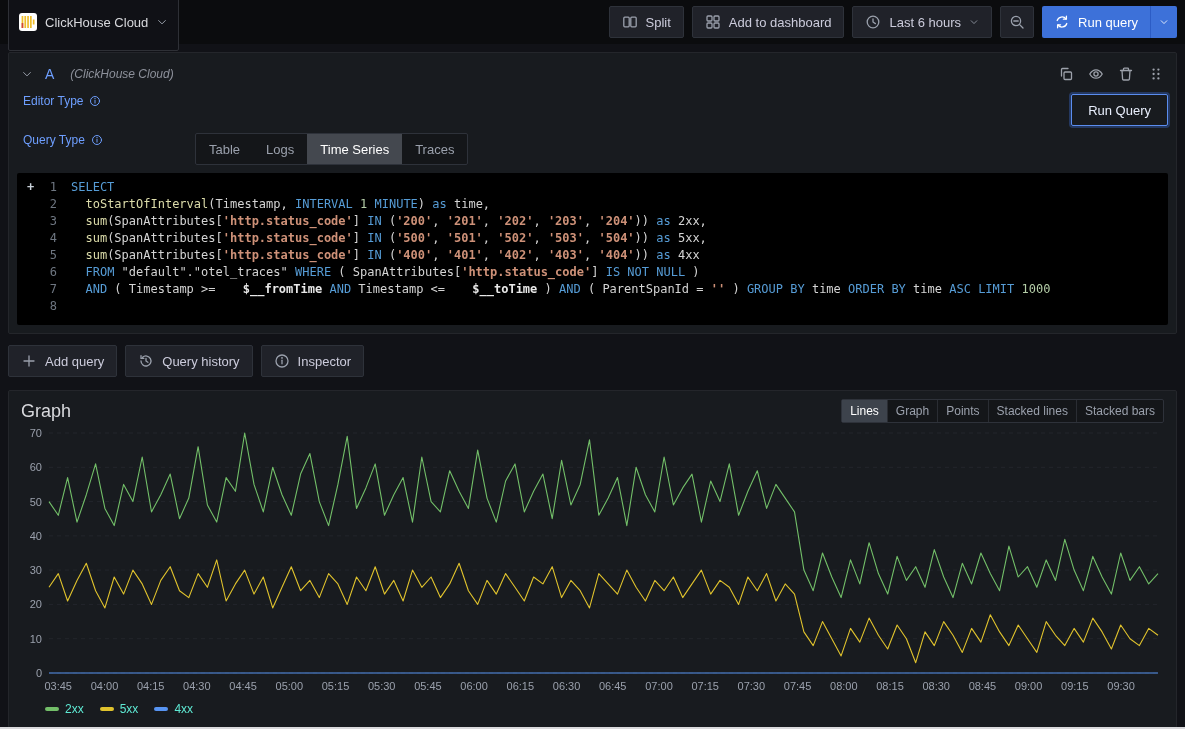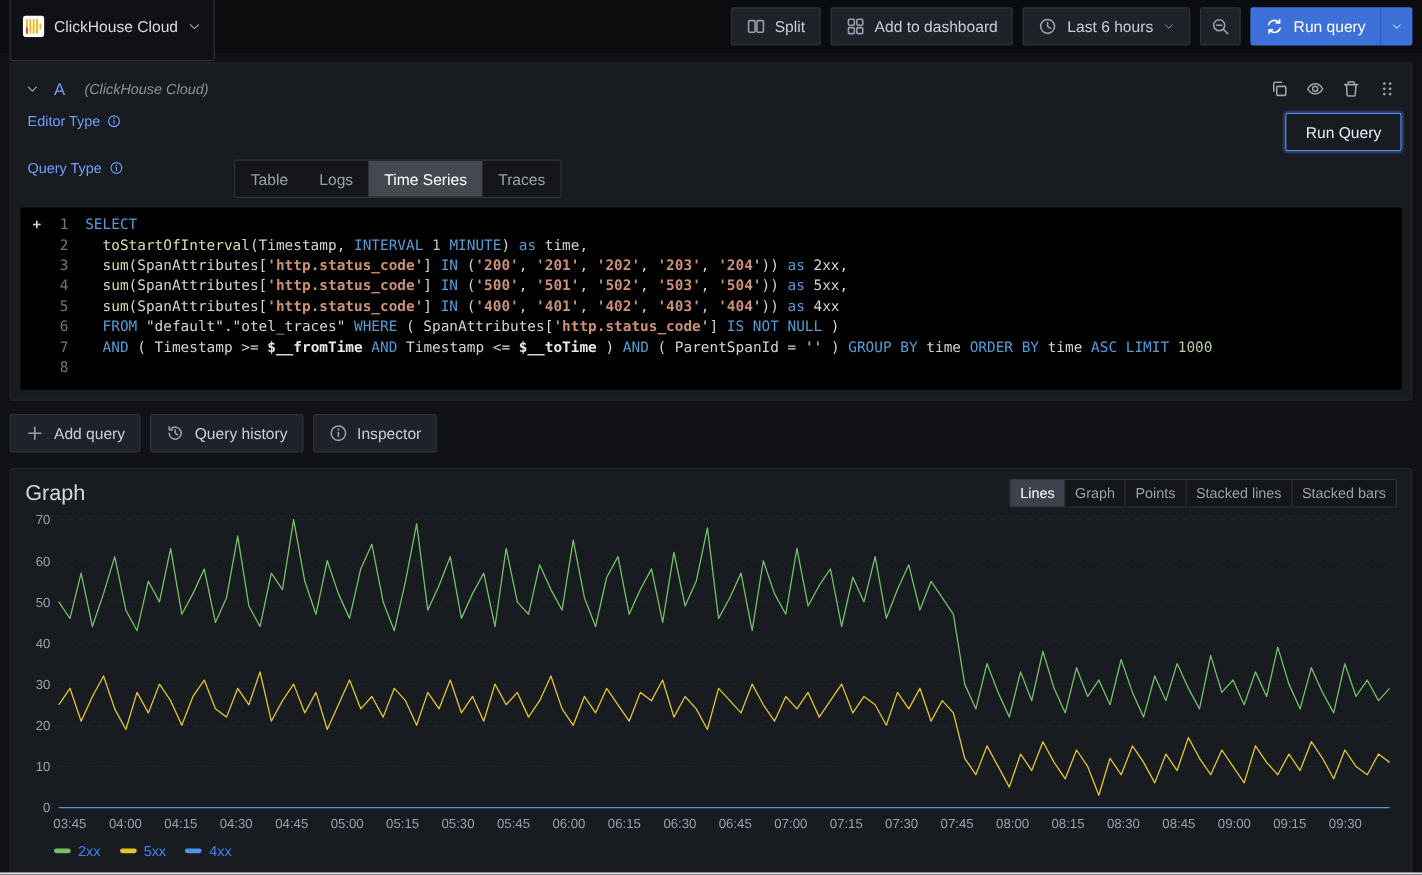"$__fromTime" .tk-mac { margin-left: none -> 20px }
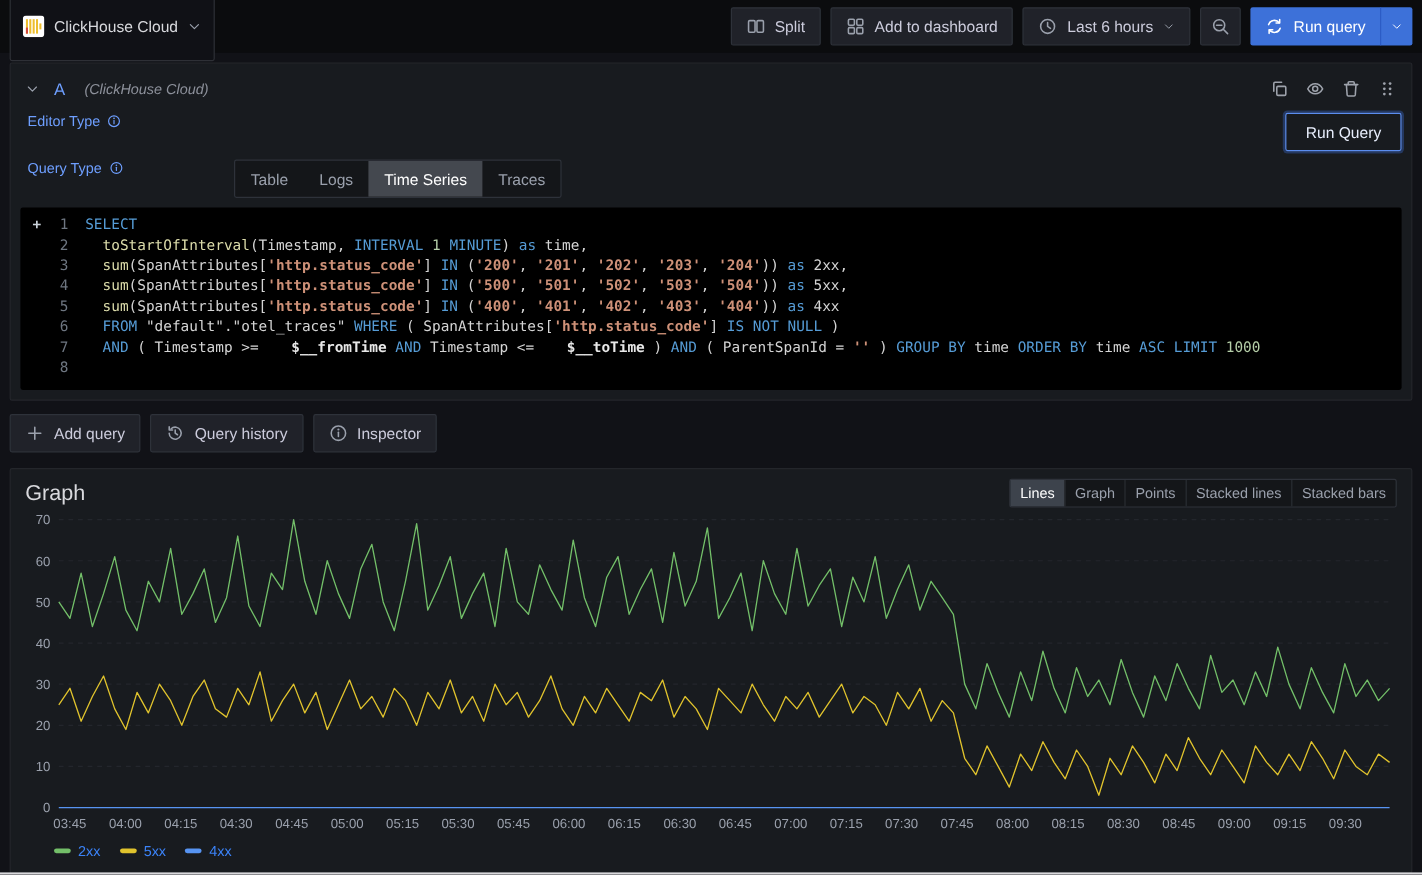"2xx" .legend-item { color: #3b82f6 -> #5eead4 }
